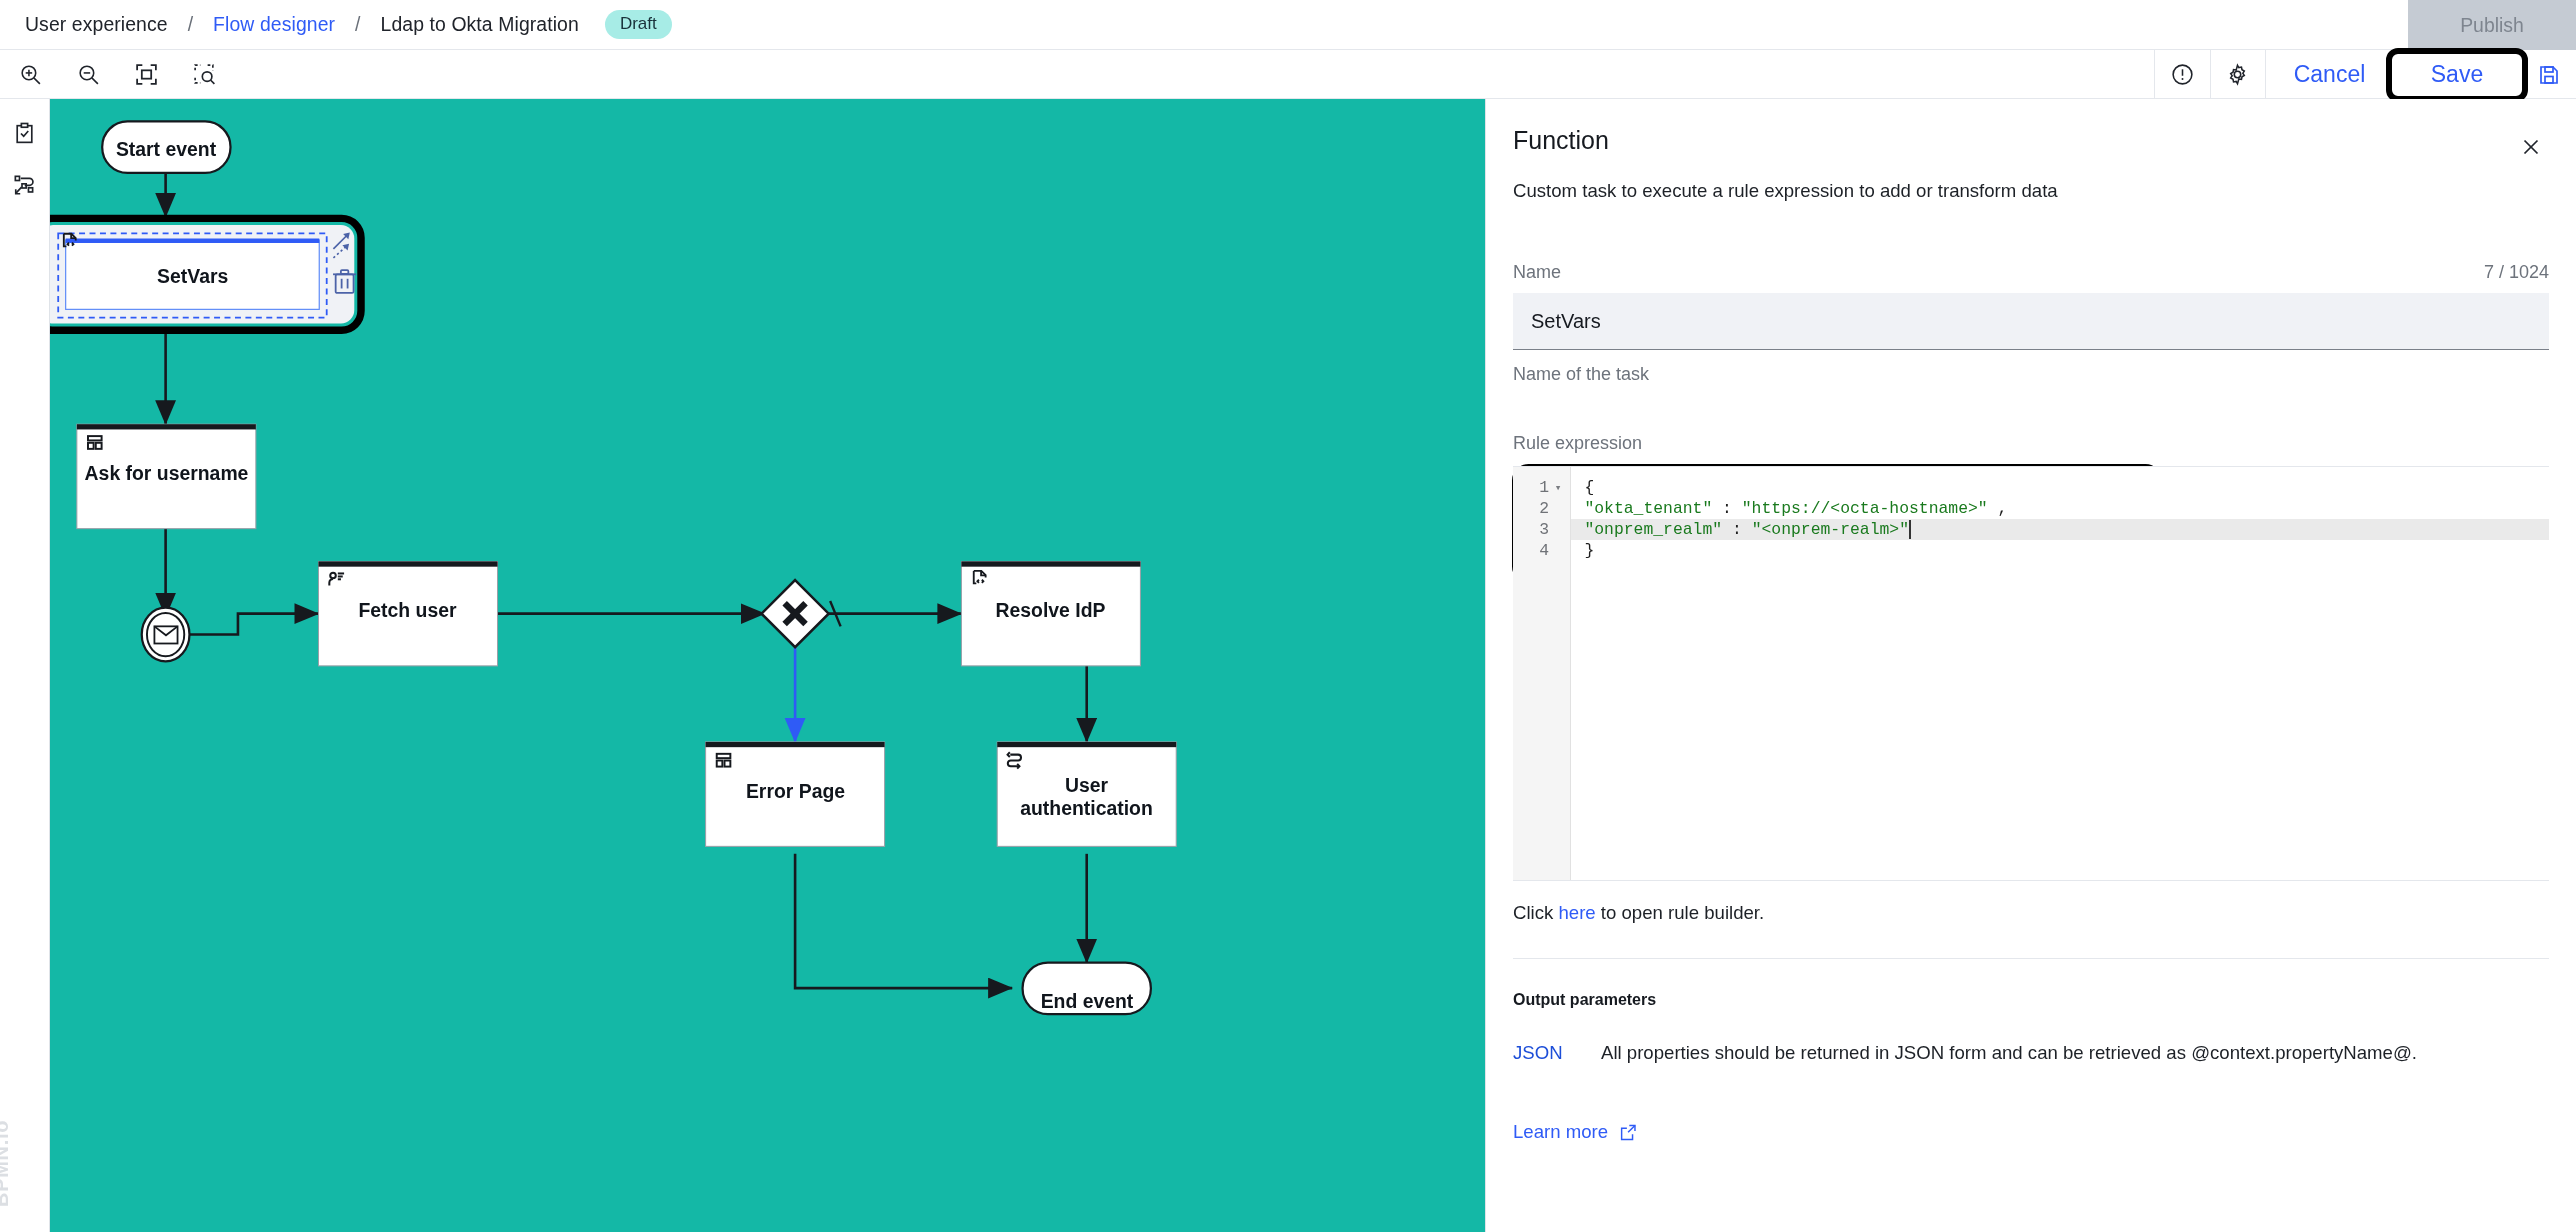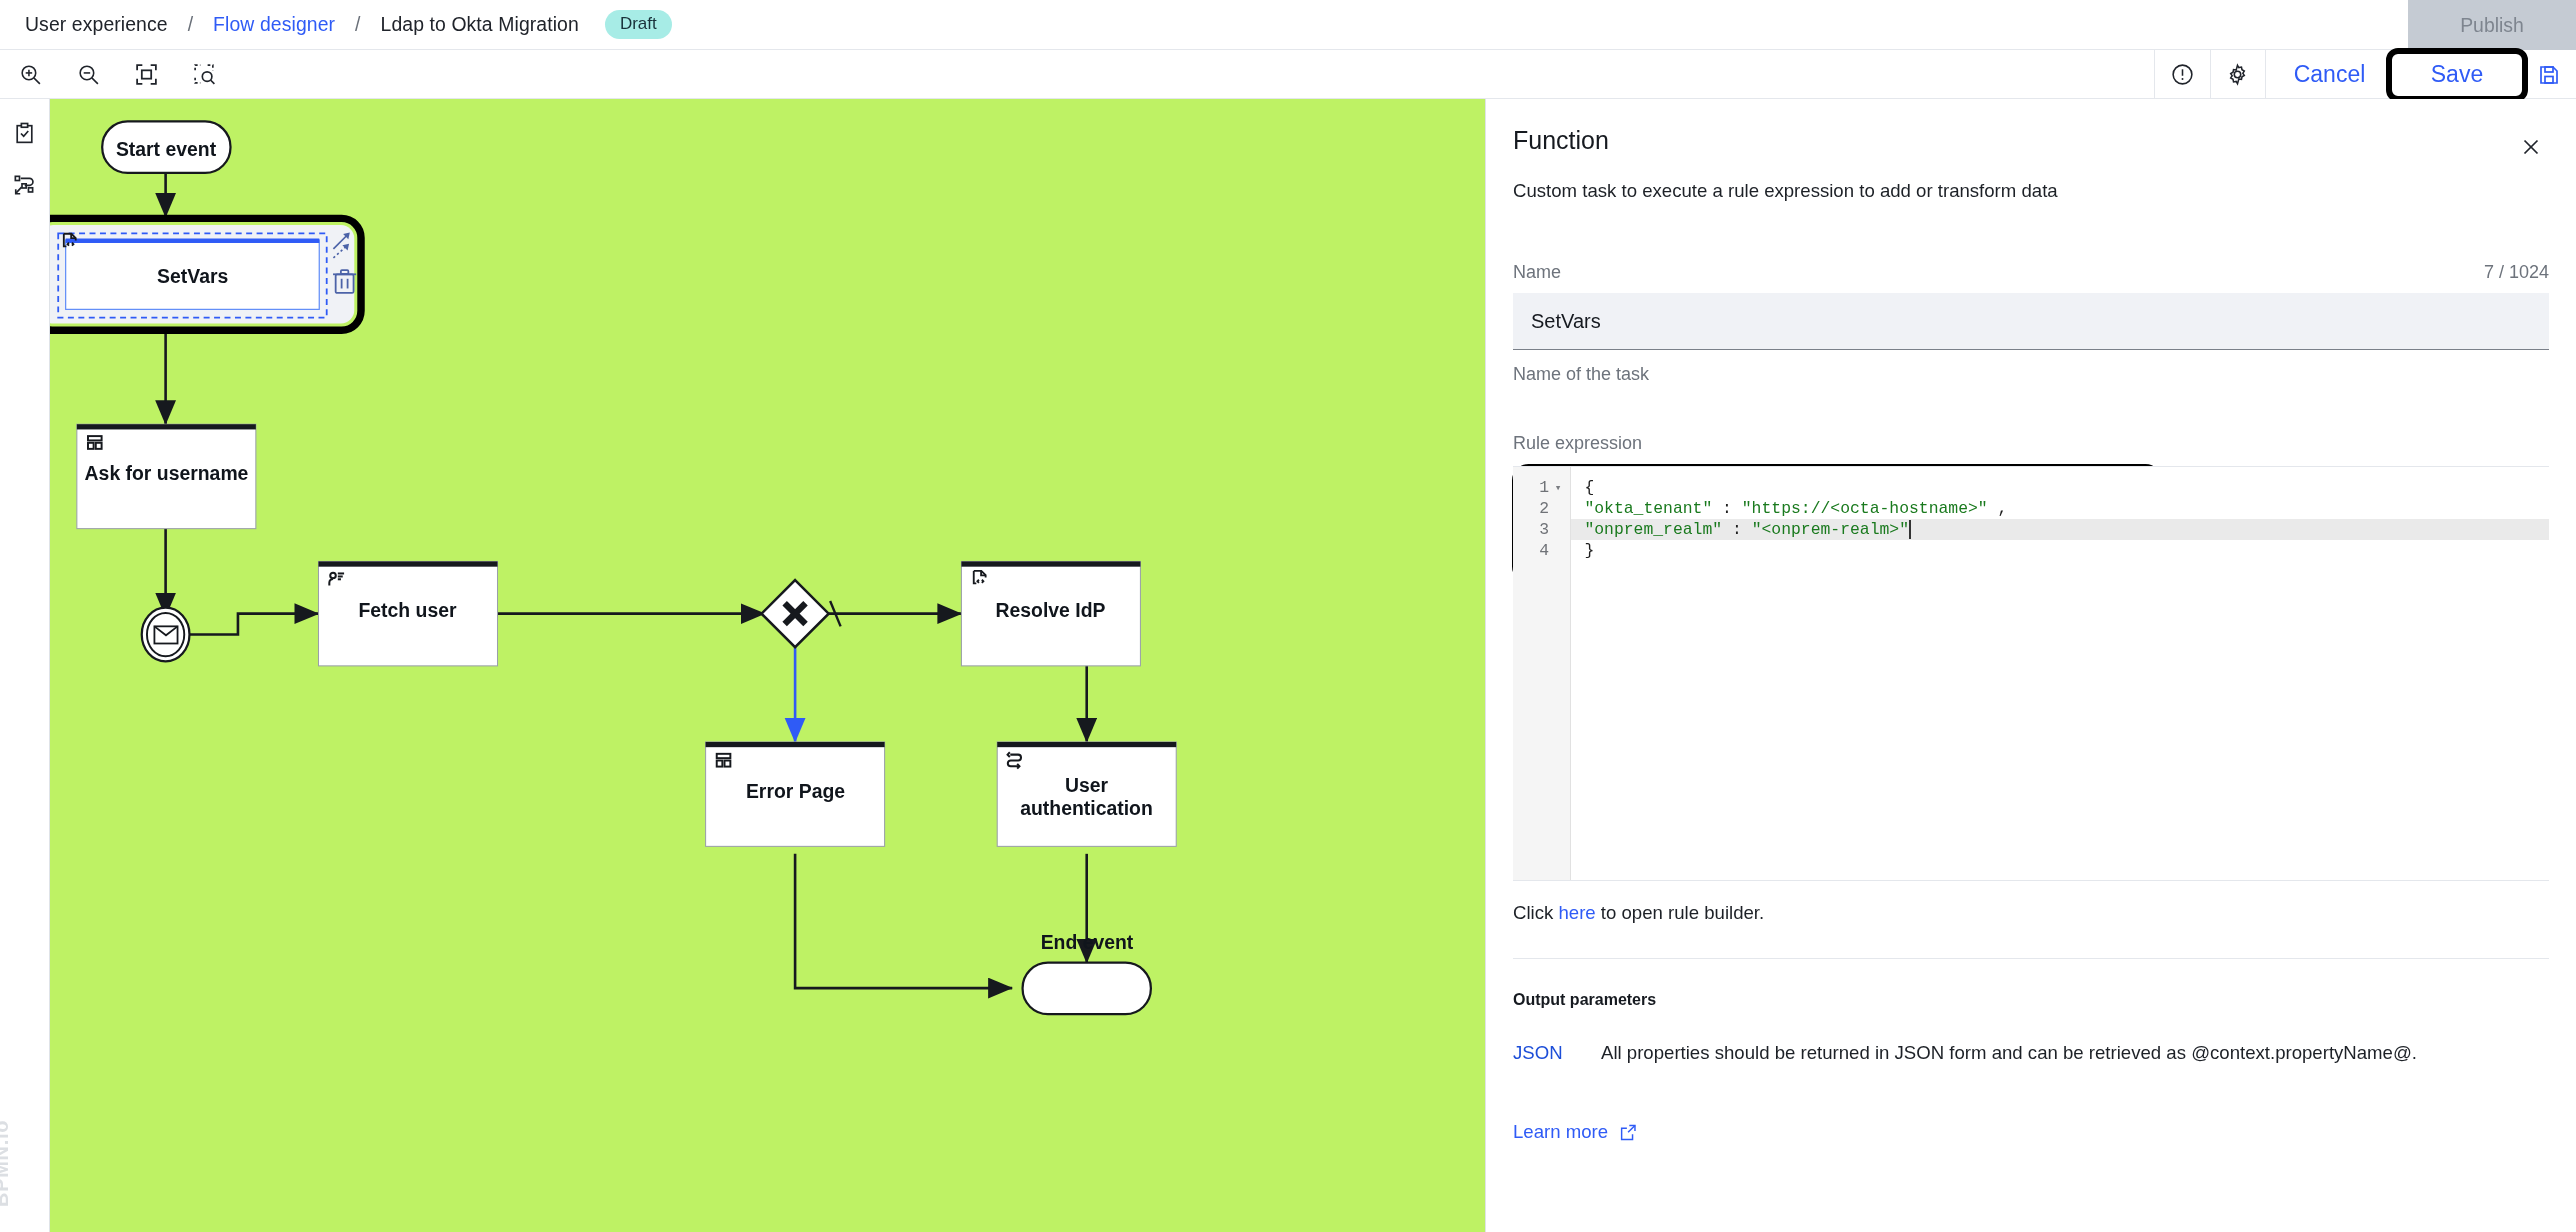"Start event" .canvas { background: #bef264 -> #14b8a6 }
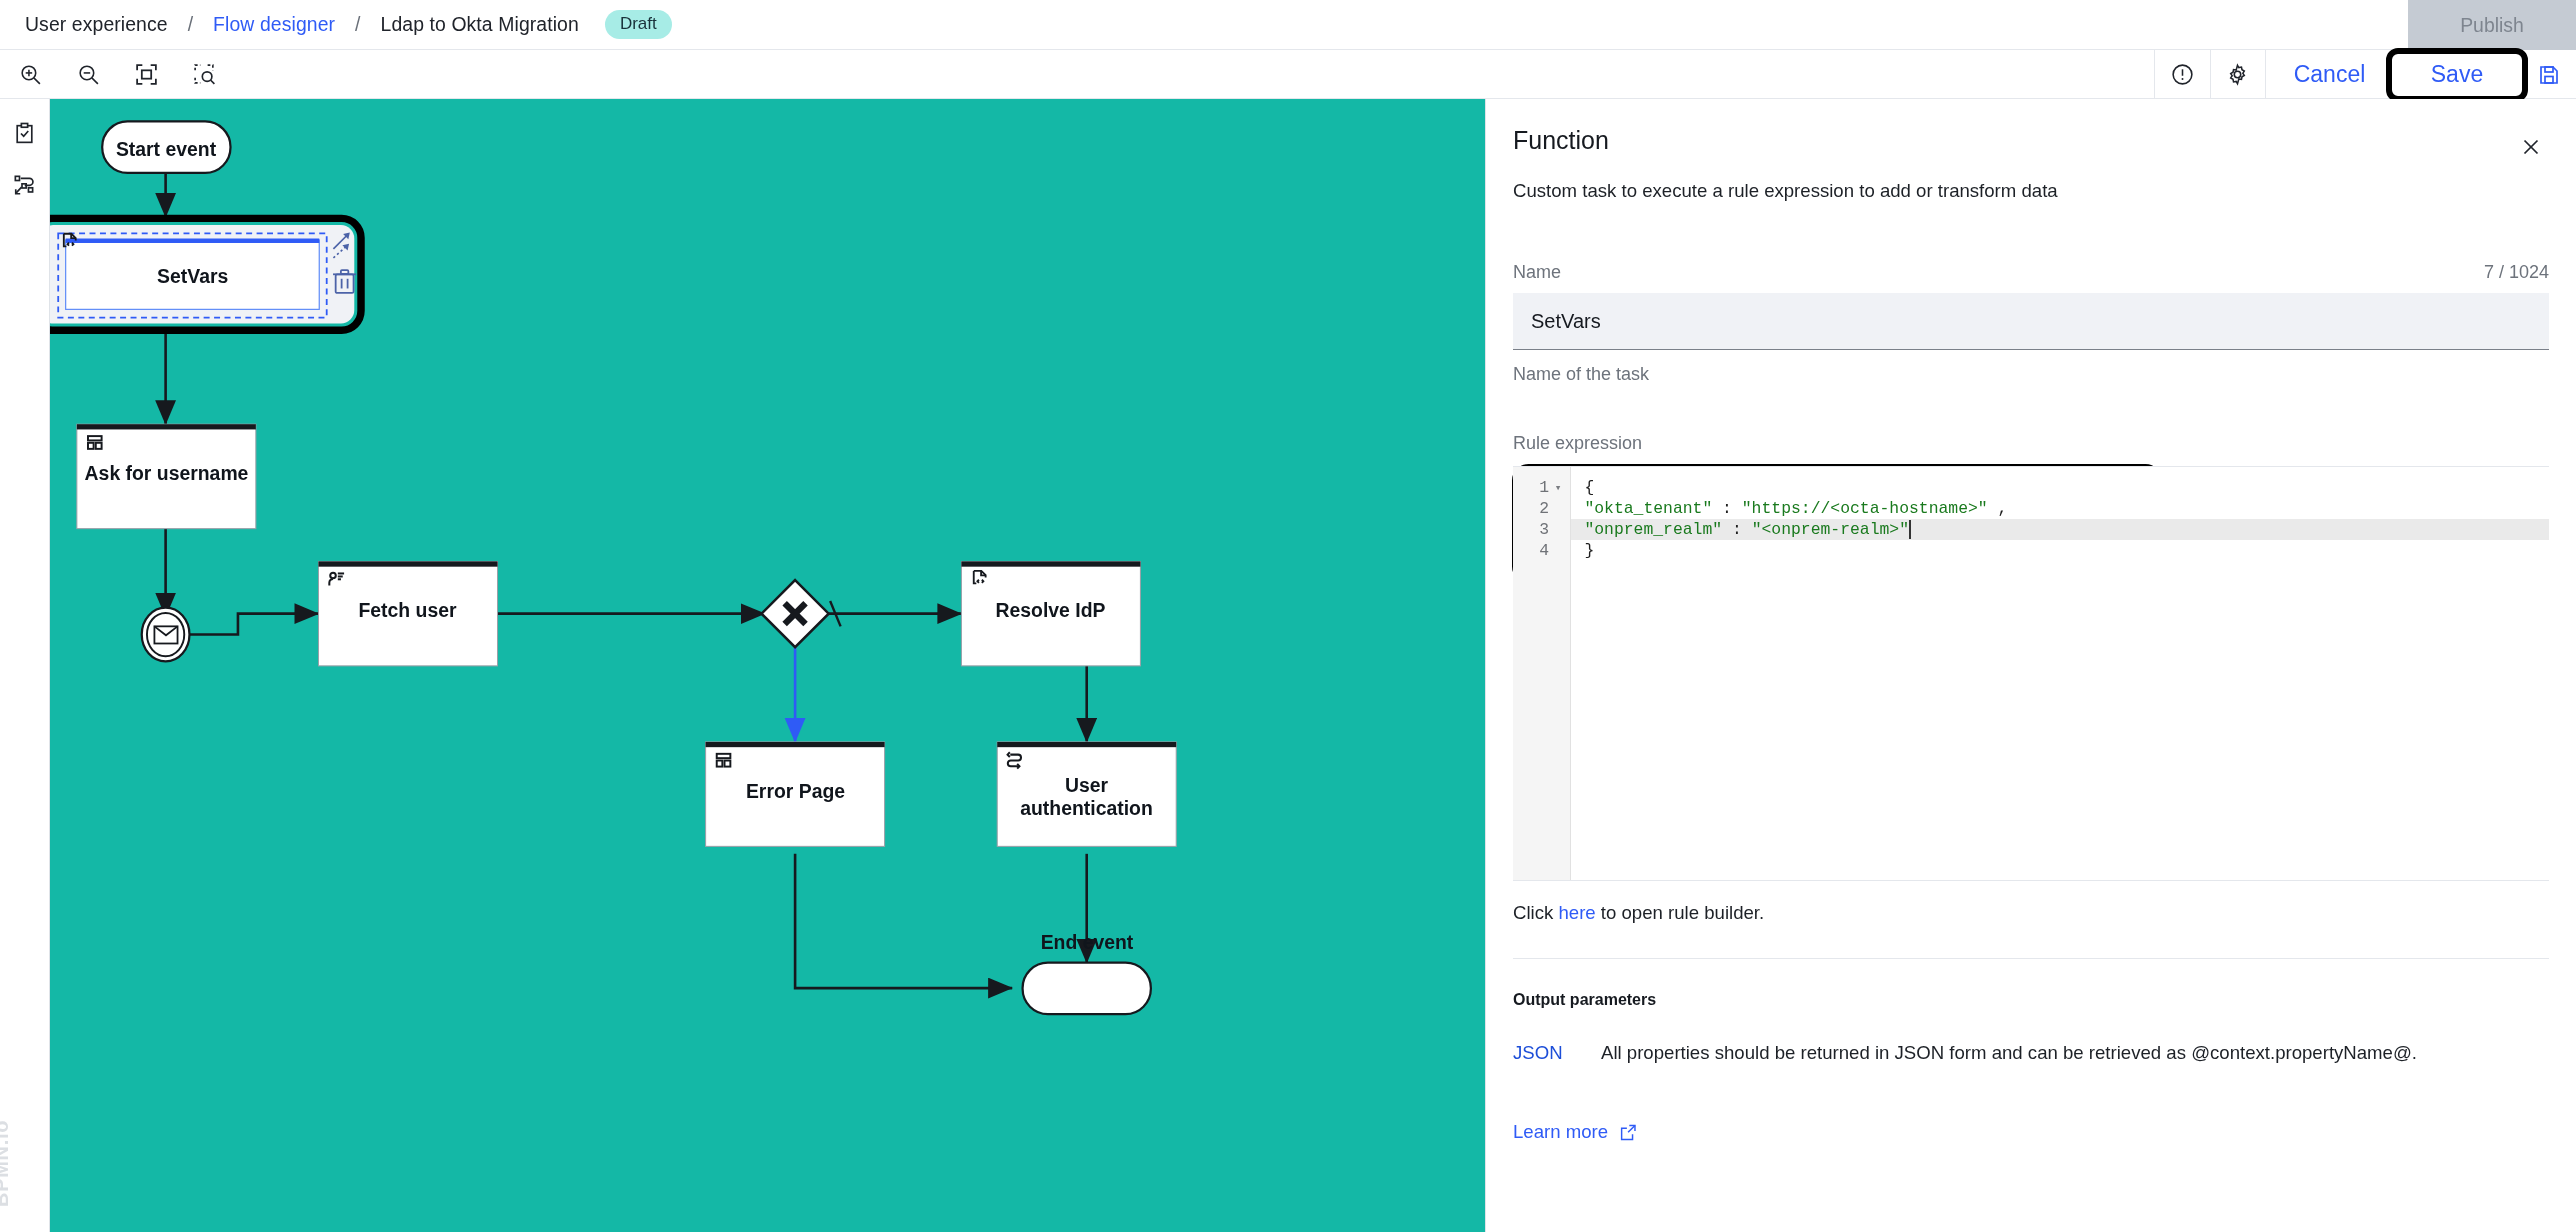"End event" div.node-label { top: 832px -> 891px }
